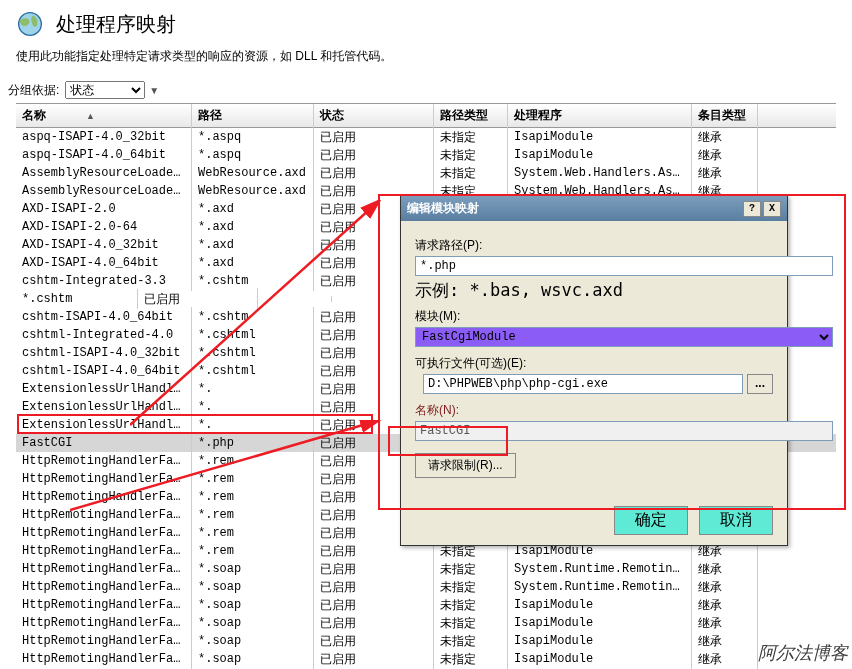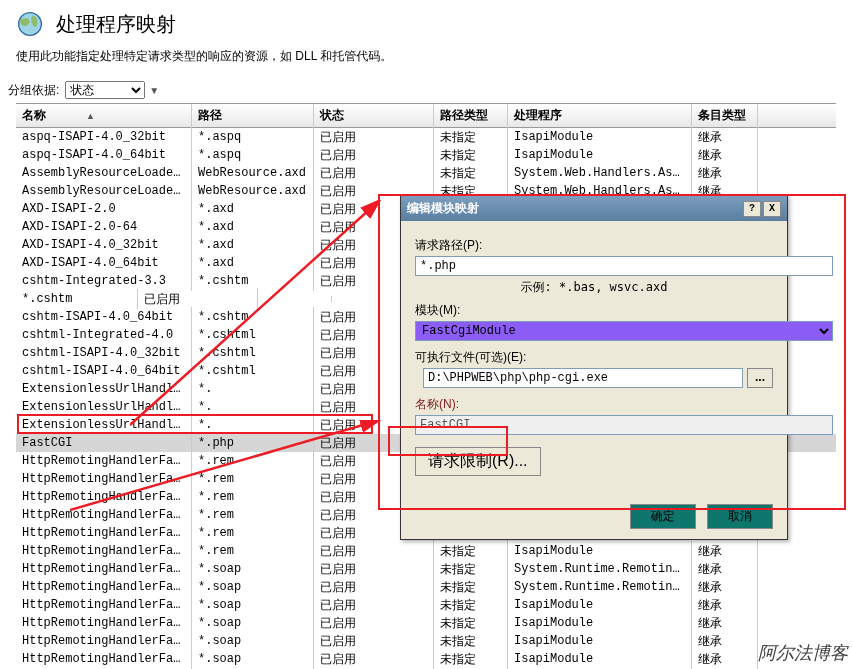"示例: *.bas, wsvc.axd" .hint { font-size: 12px -> 17px; text-align: center -> none }
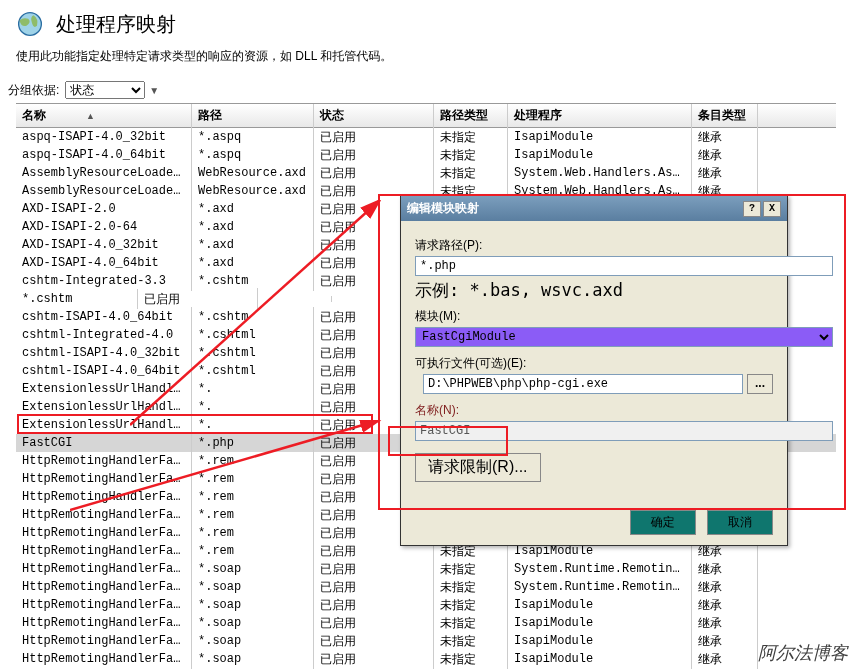"请求限制(R)..." .req-btn { font-size: 16px -> 12px }
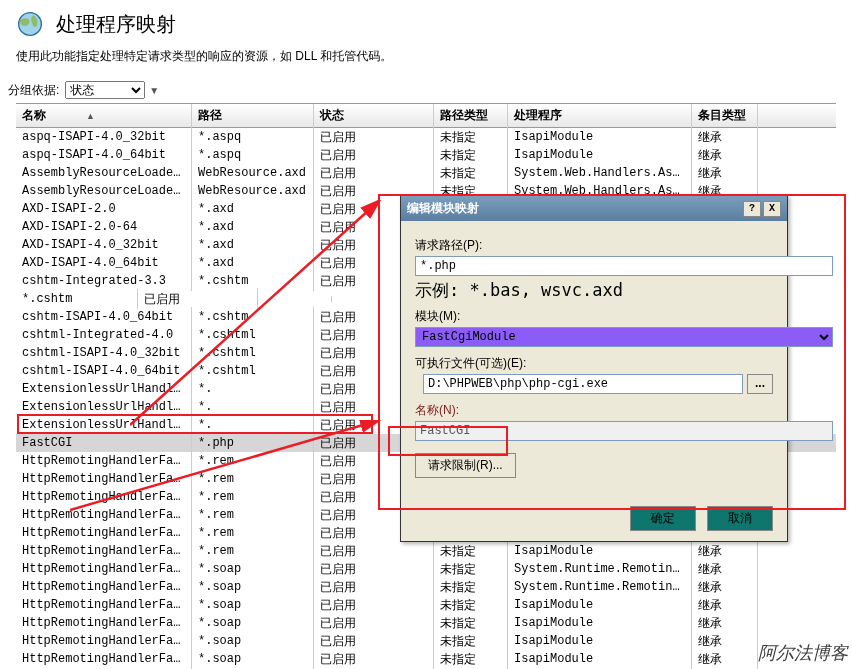"确定" .dialog-footer button { background: #0f766e -> #5eead4; font-size: 12px -> 16px }
